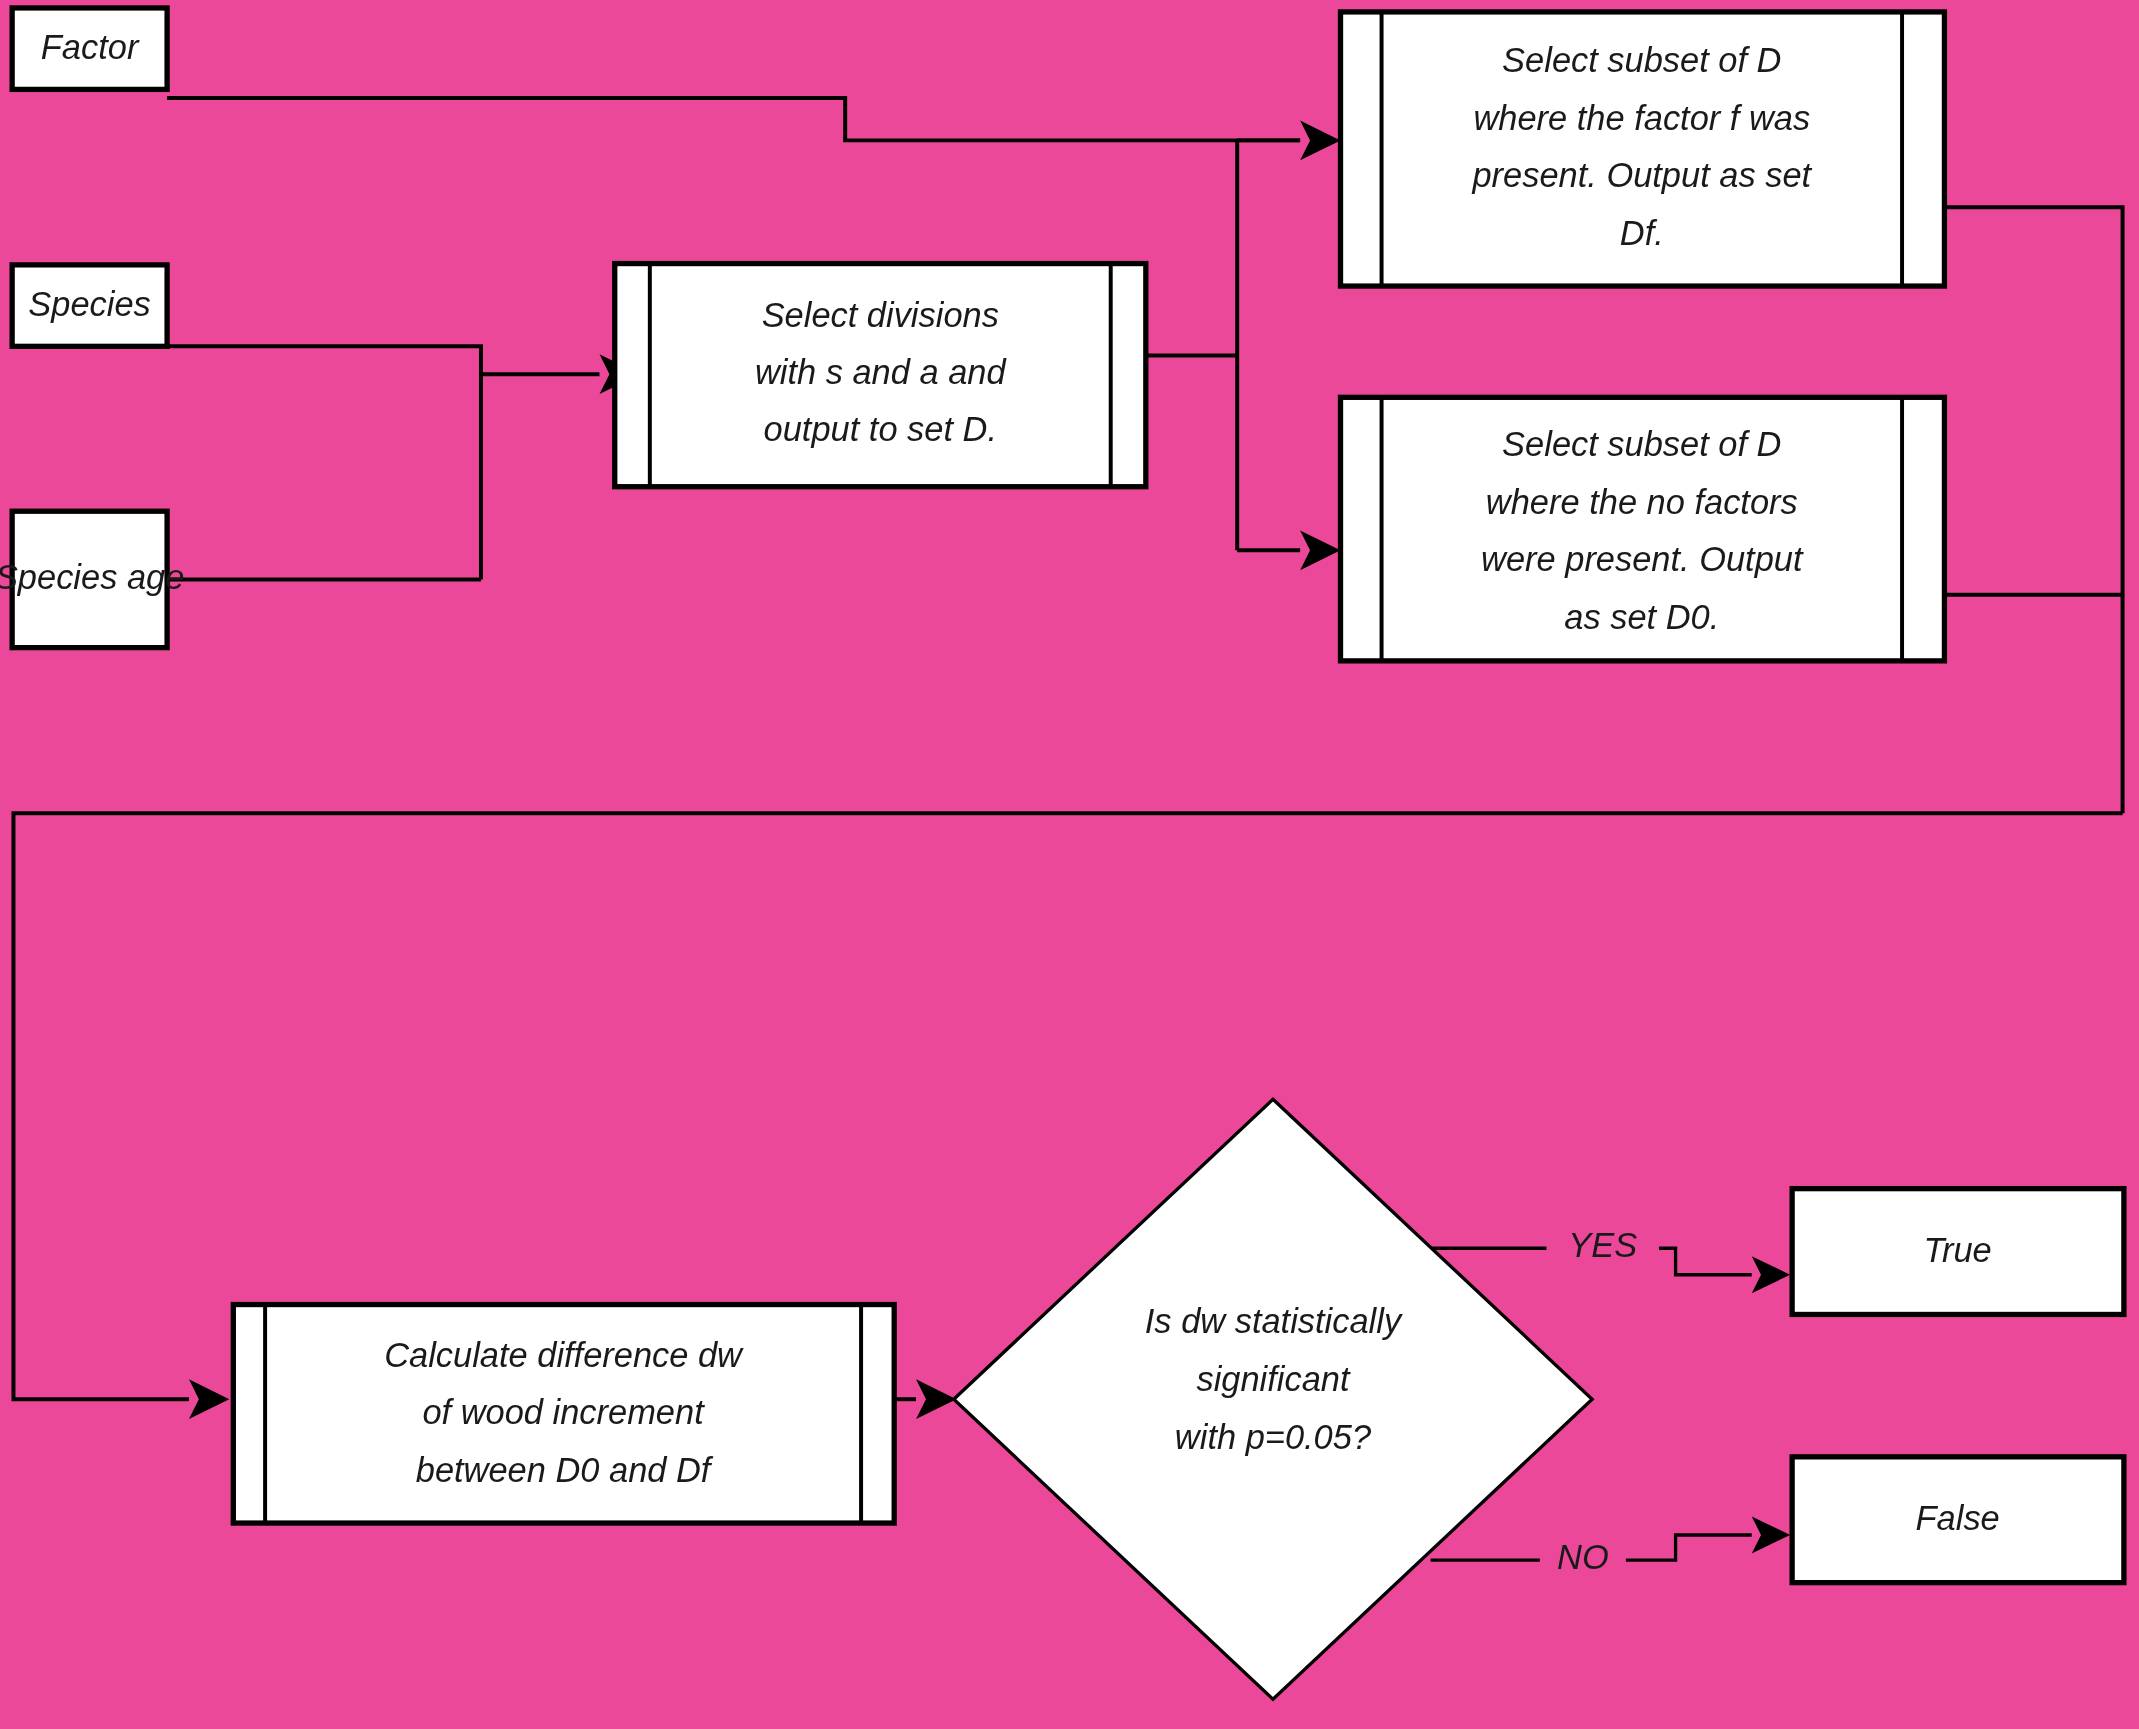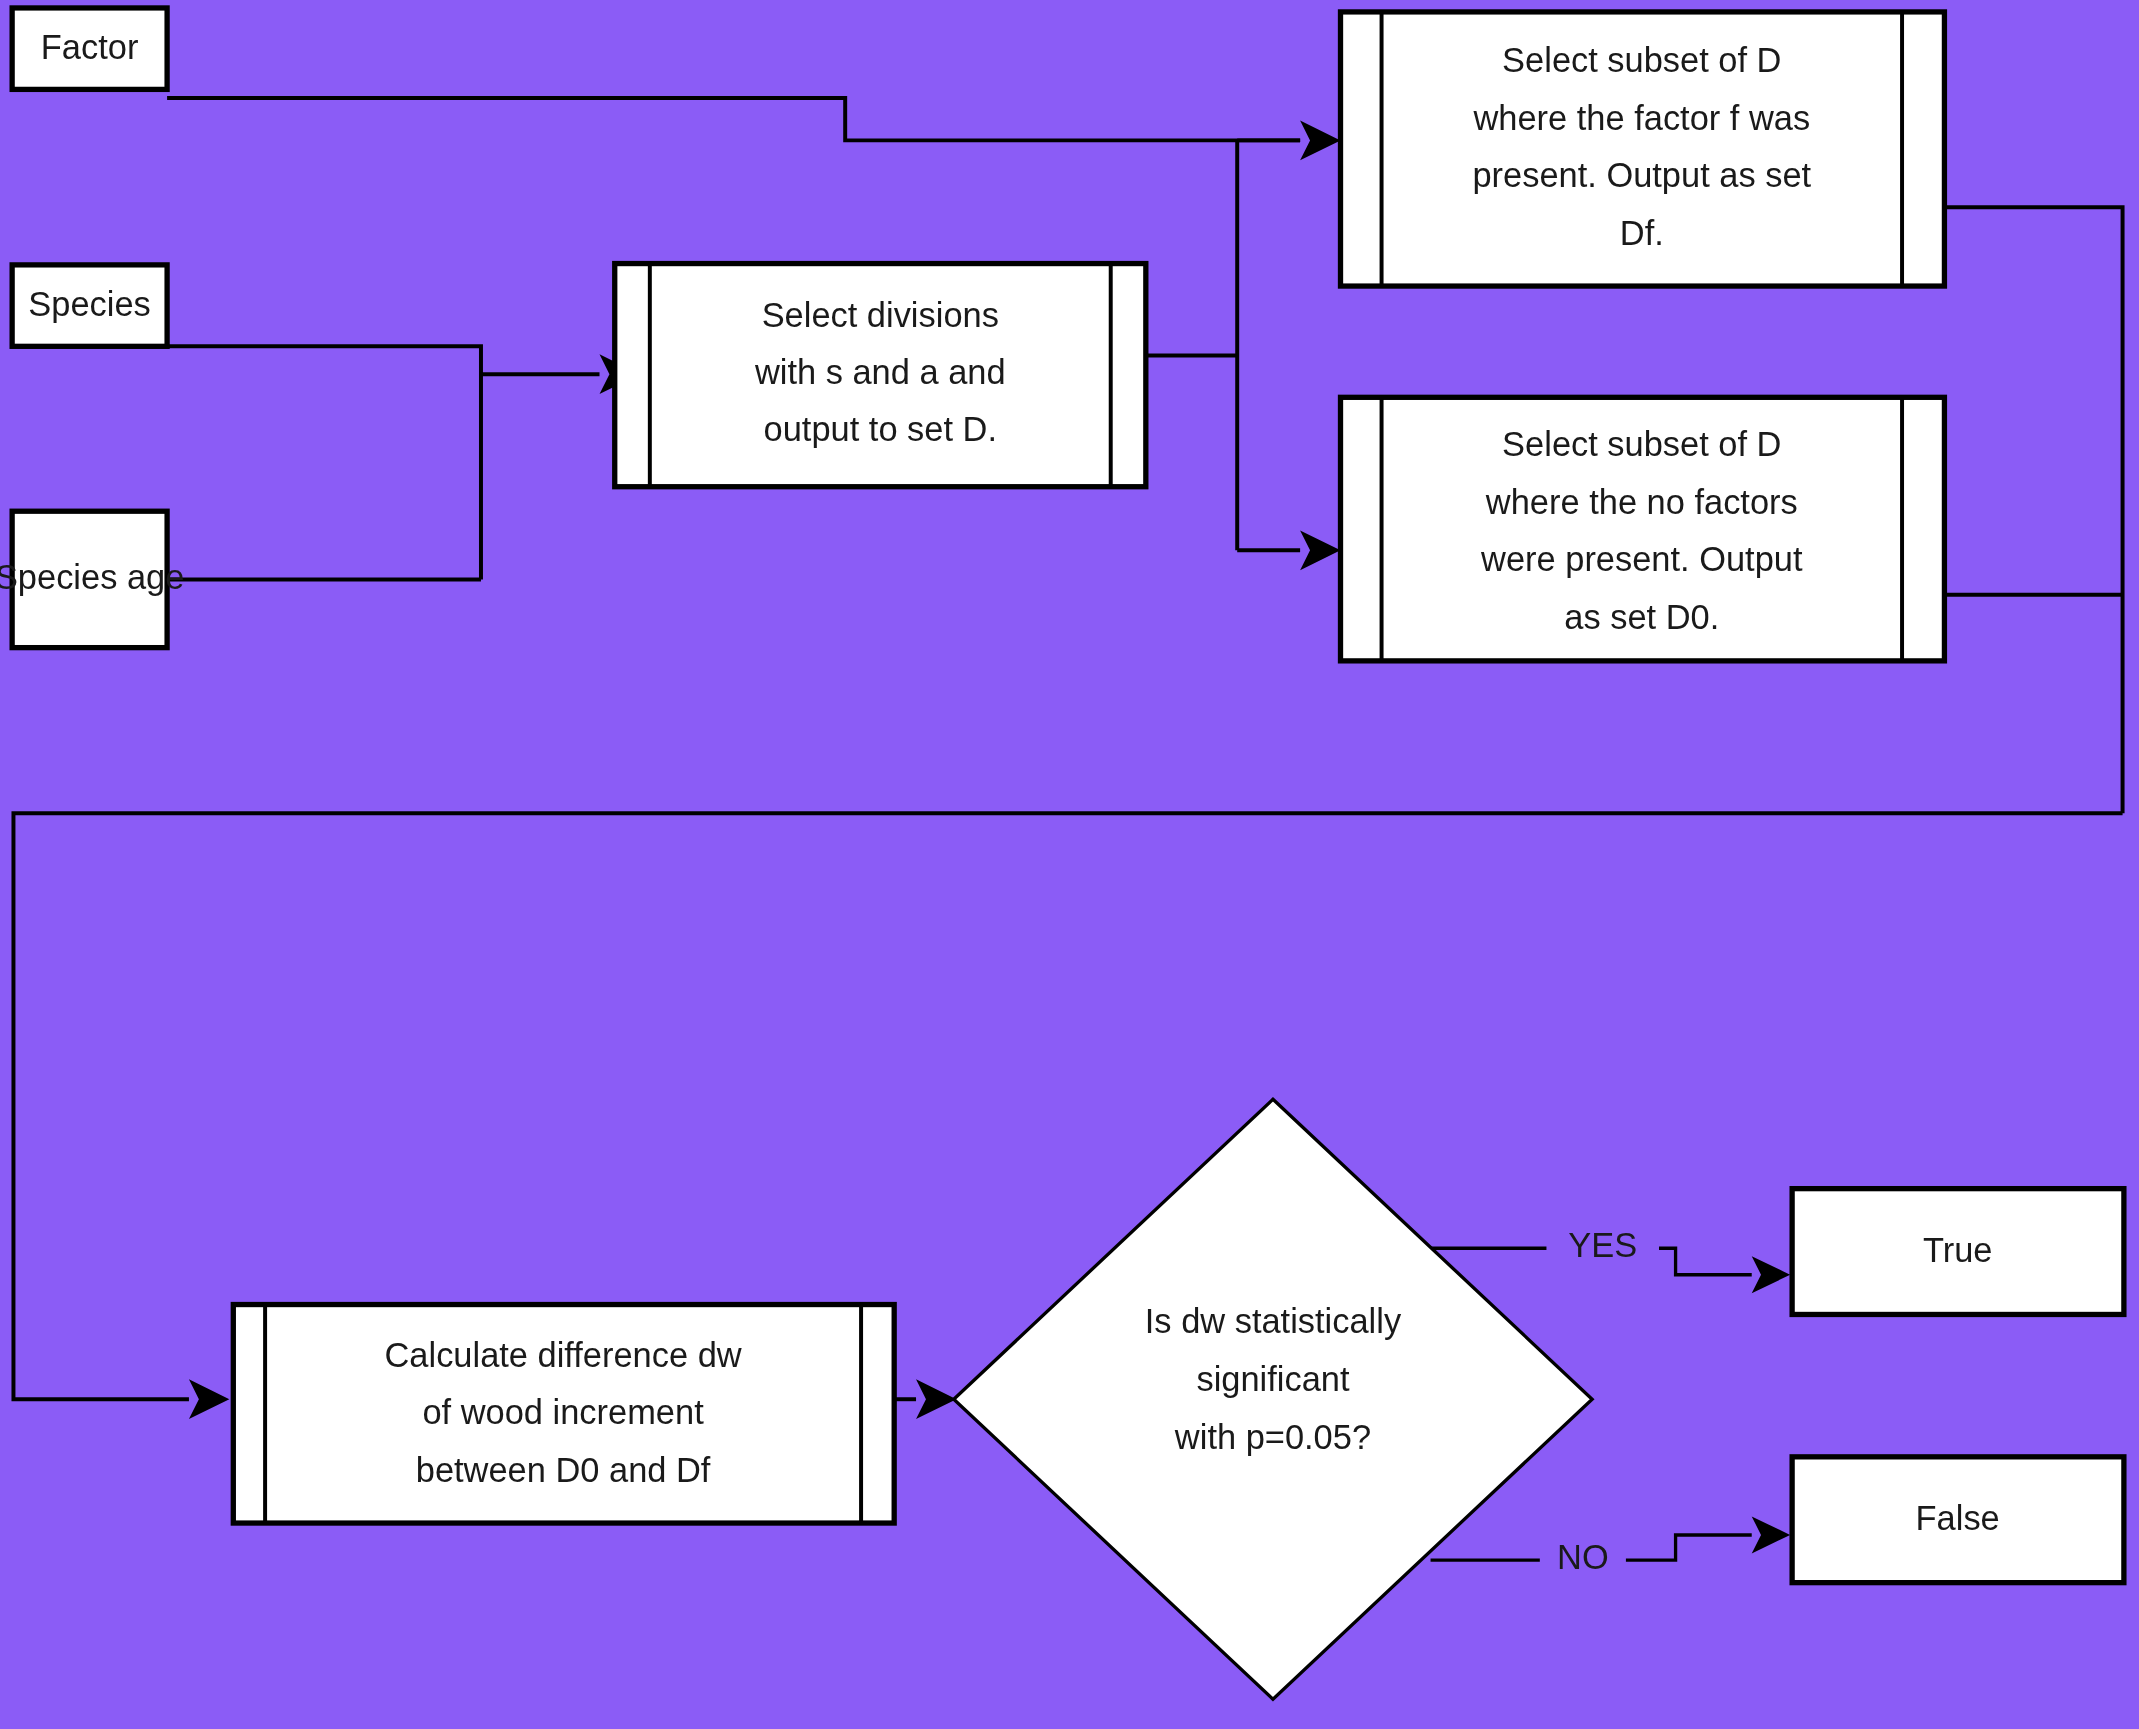"Factor" #flow-root { background: #8b5cf6 -> #ec4899; font-style: none -> italic }
